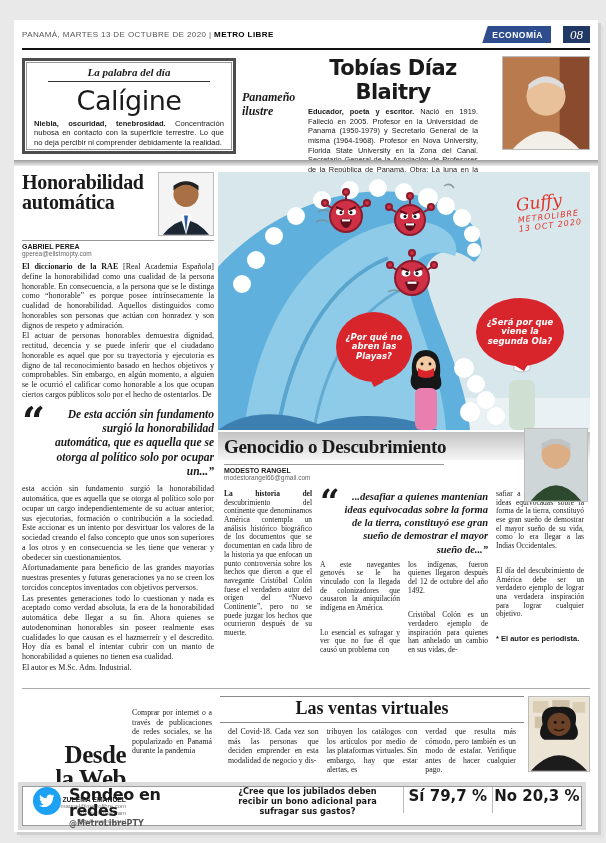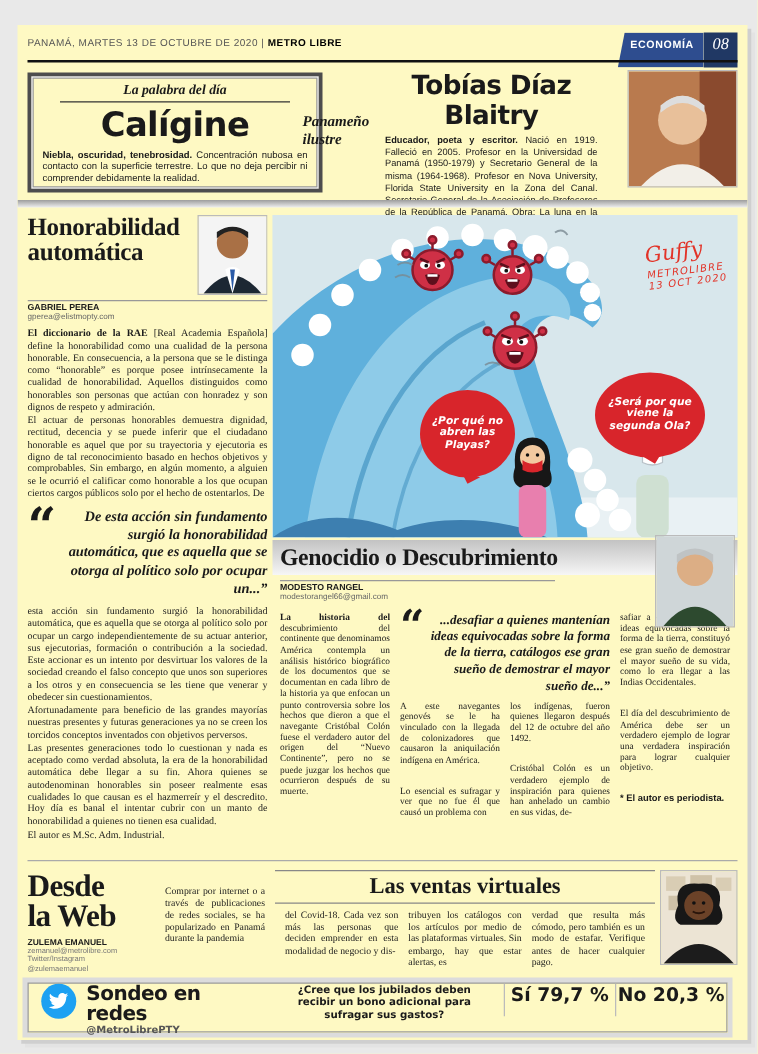"PANAMÁ, MARTES 13 DE OCTUBRE" .sheet { background: #fef9c3 -> #ffffff }
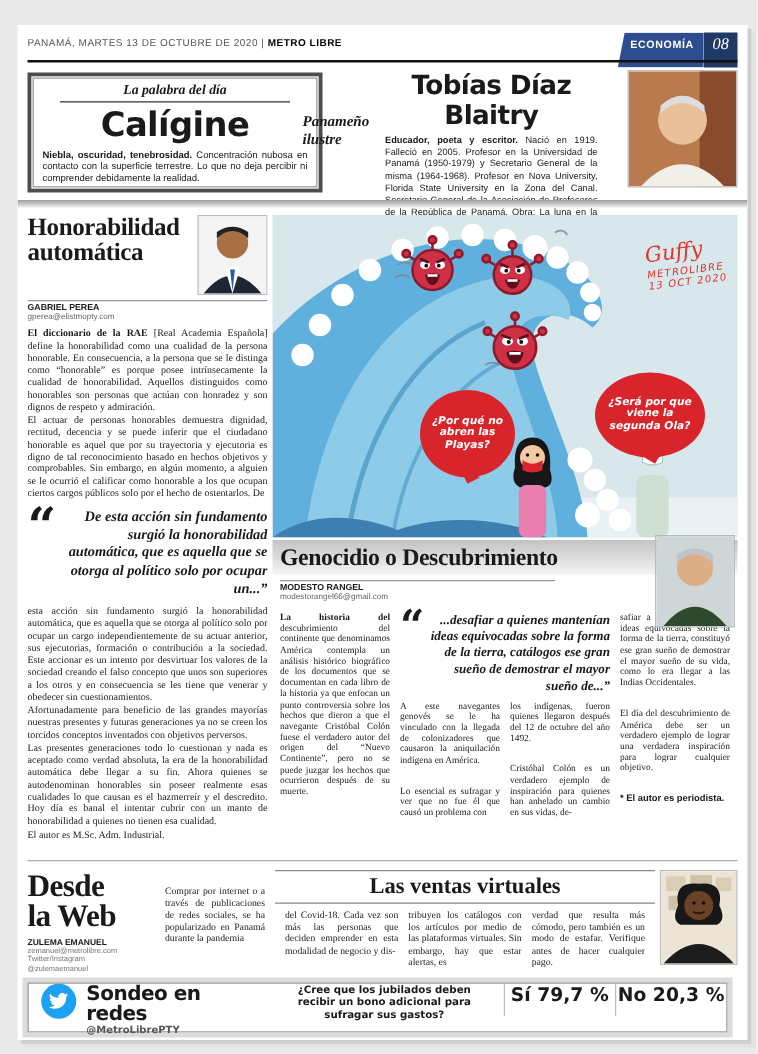"ECONOMÍA" .badge { gap: none -> 12px; height: 28px -> 17px }
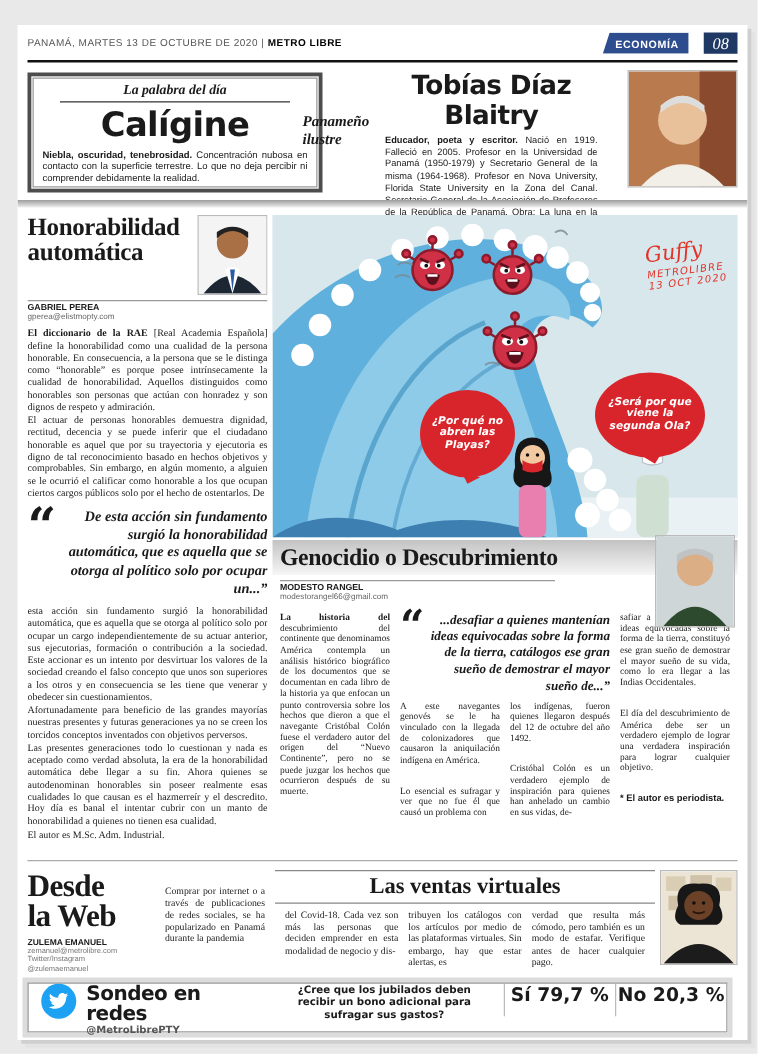"La palabra del día" .wordbox { width: 236px -> 214px }
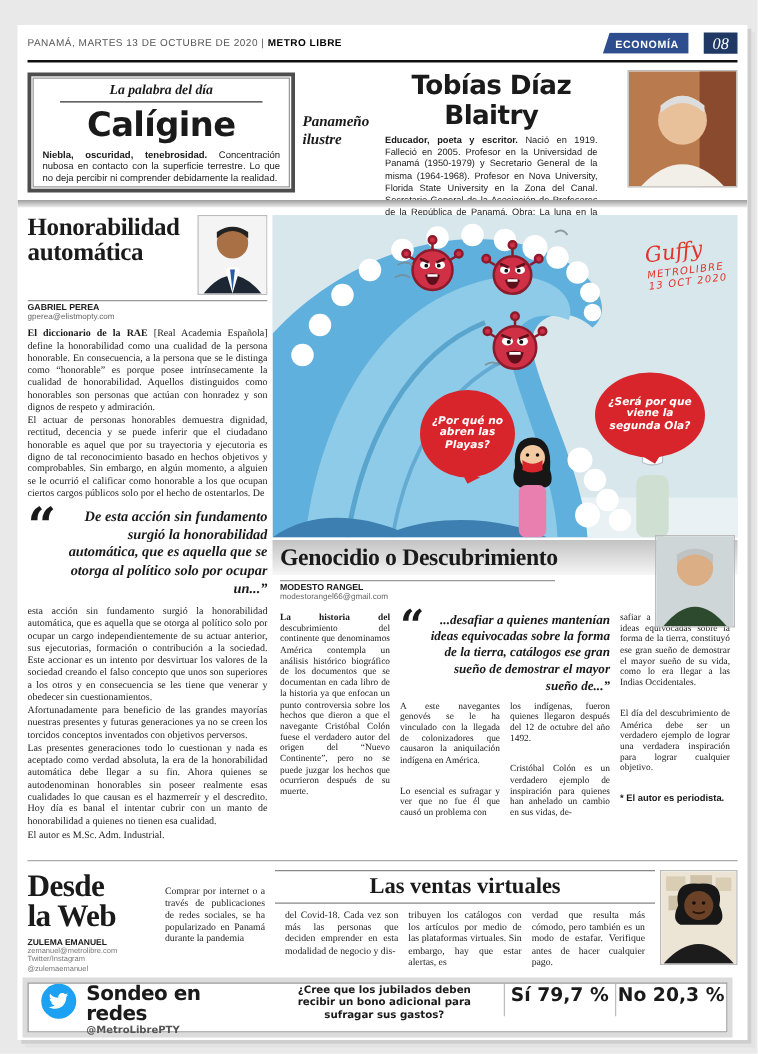"Calígine" .wordbox .word { font-weight: bold -> normal }
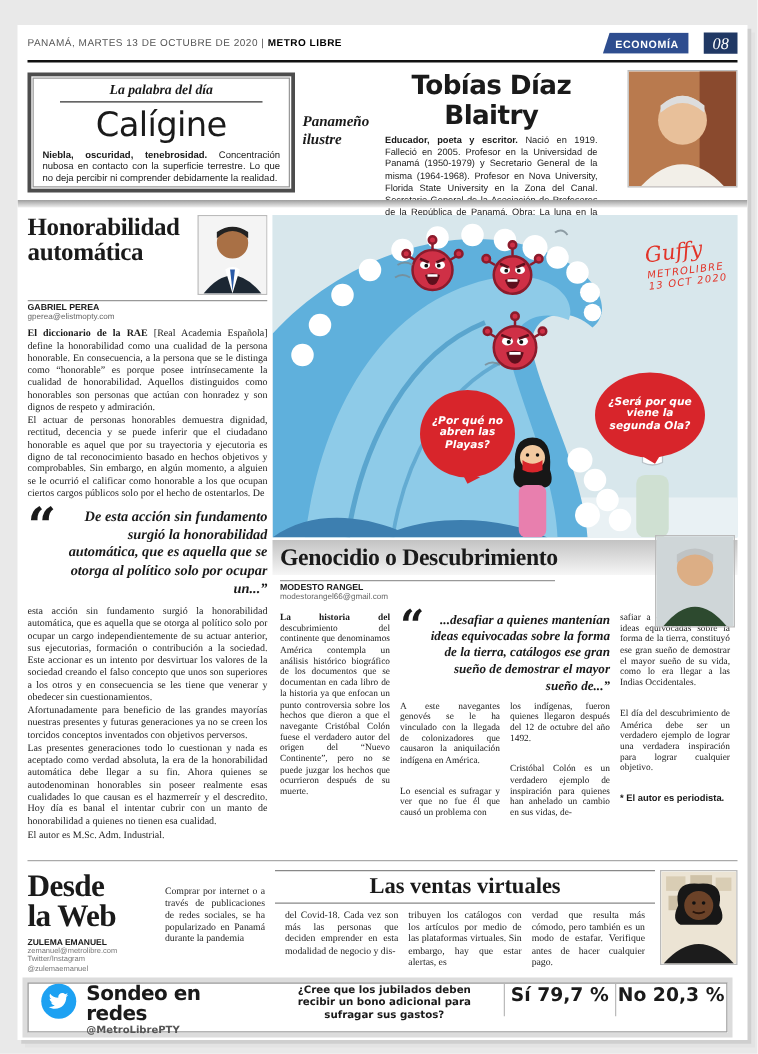"...desafiar a quienes mantenían ideas" div.qt { text: catálogos -> constituyó }
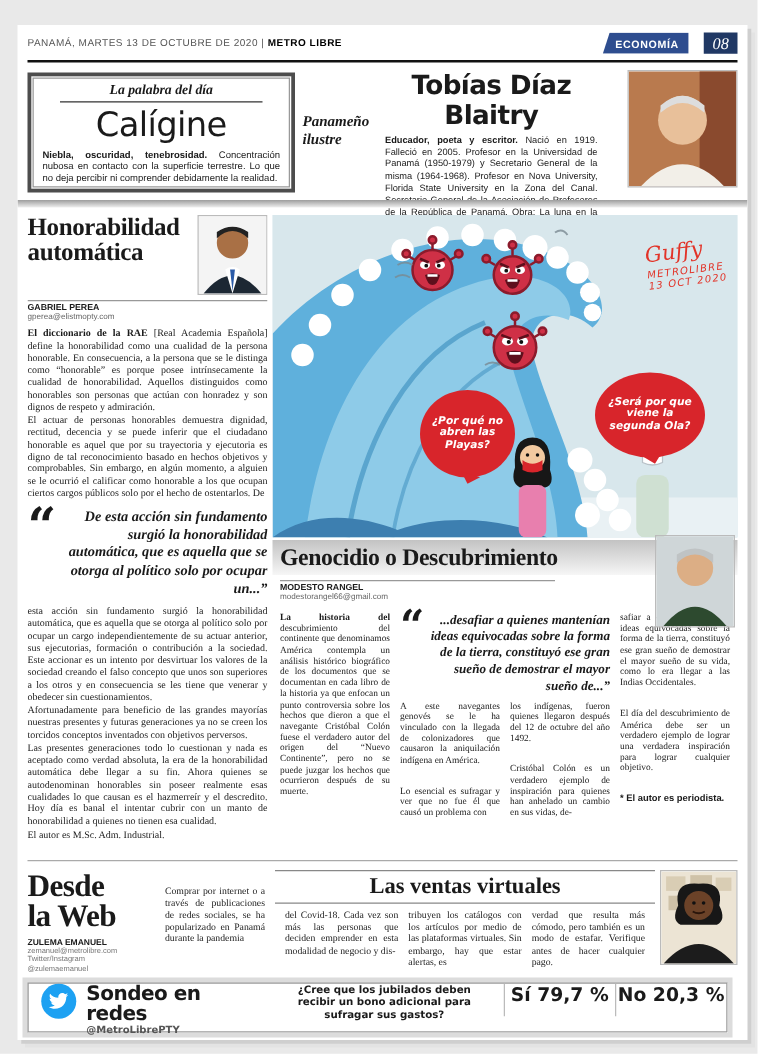"Desde" .web .box { margin-top: none -> 45px; text-align: left -> right }
